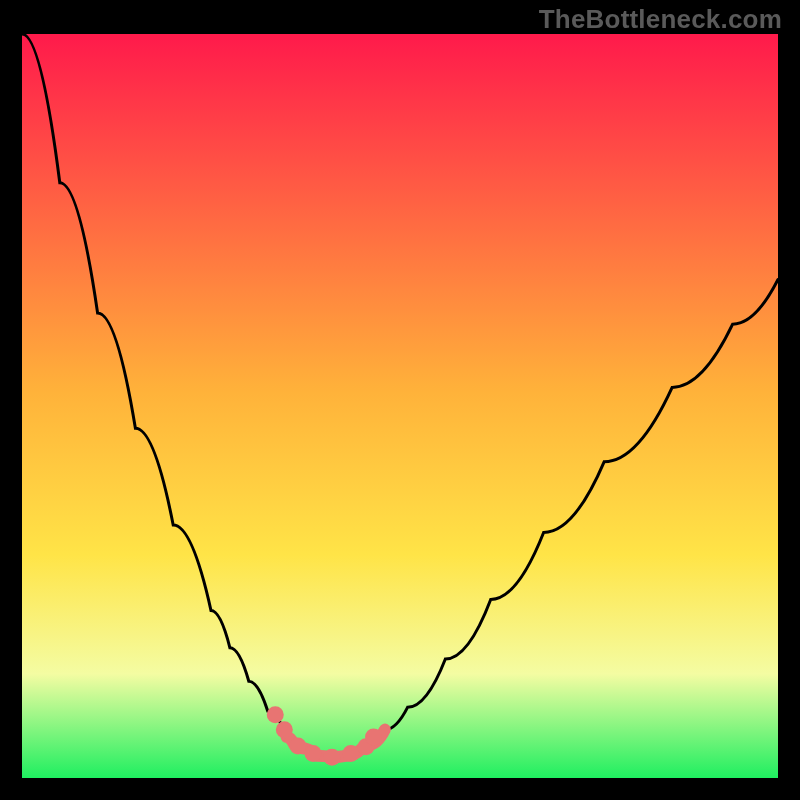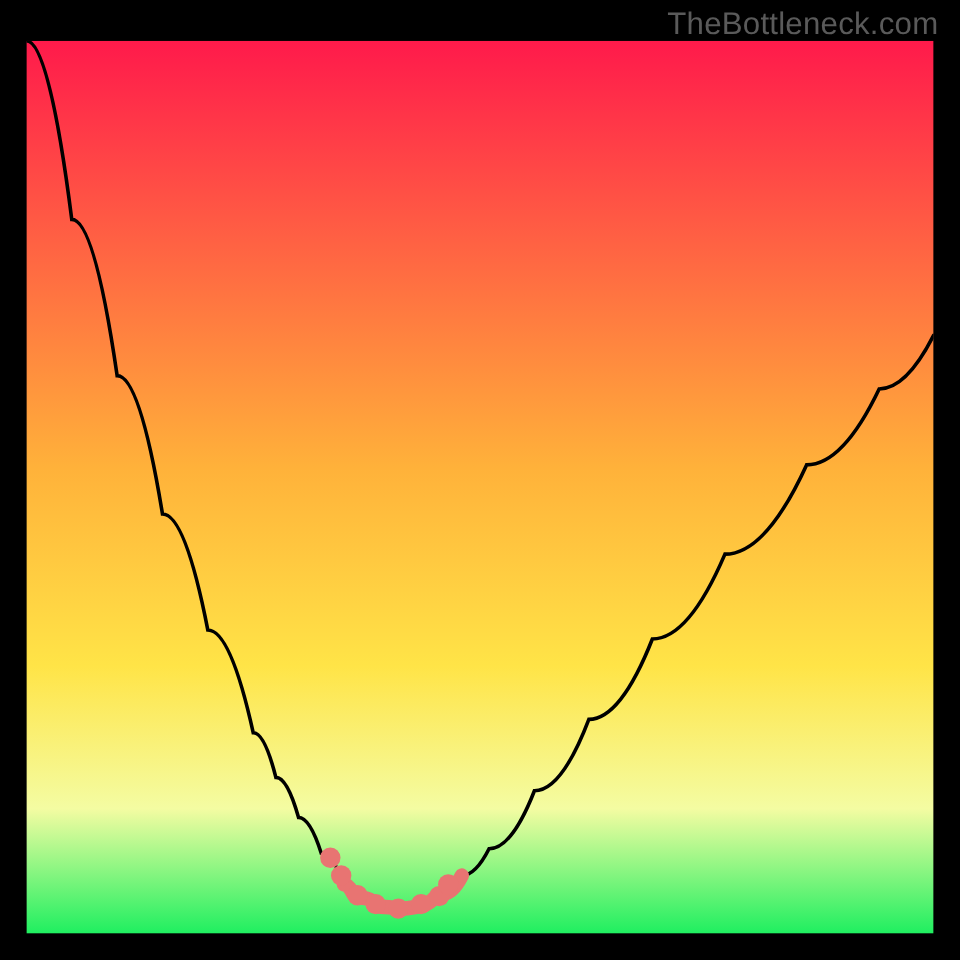"TheBottleneck.com" .watermark { font-weight: 400 -> 700 }
